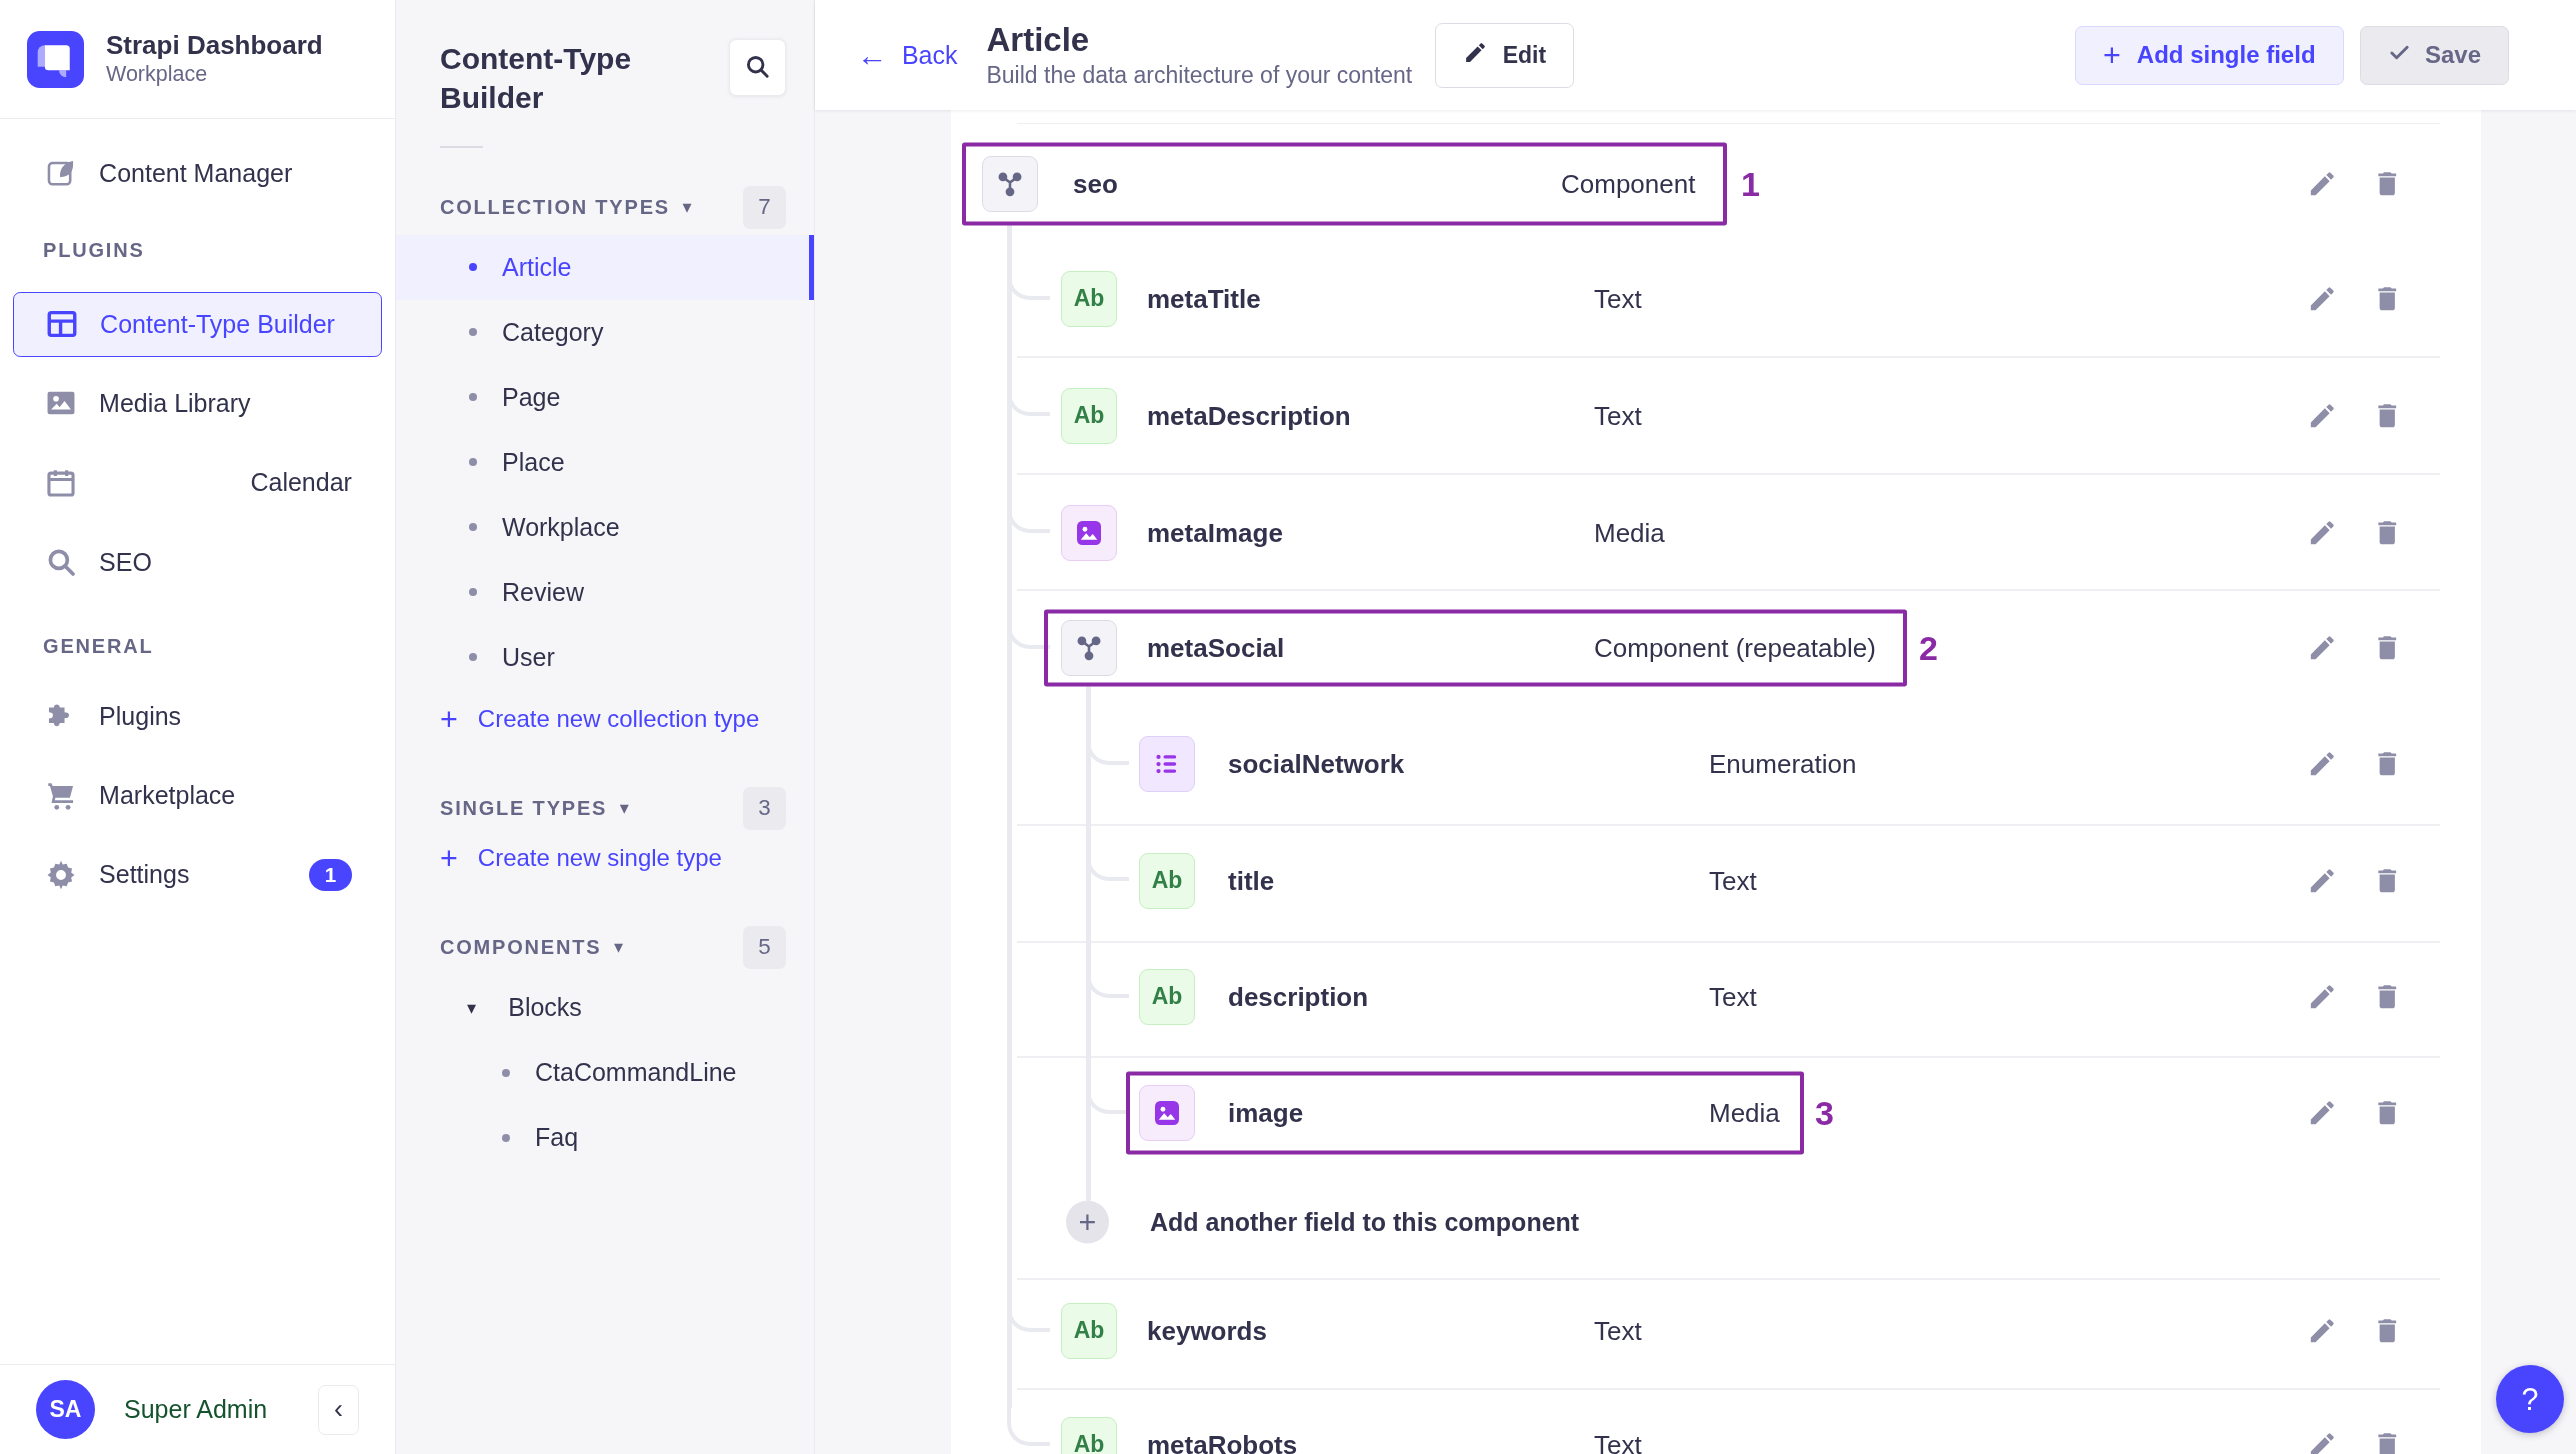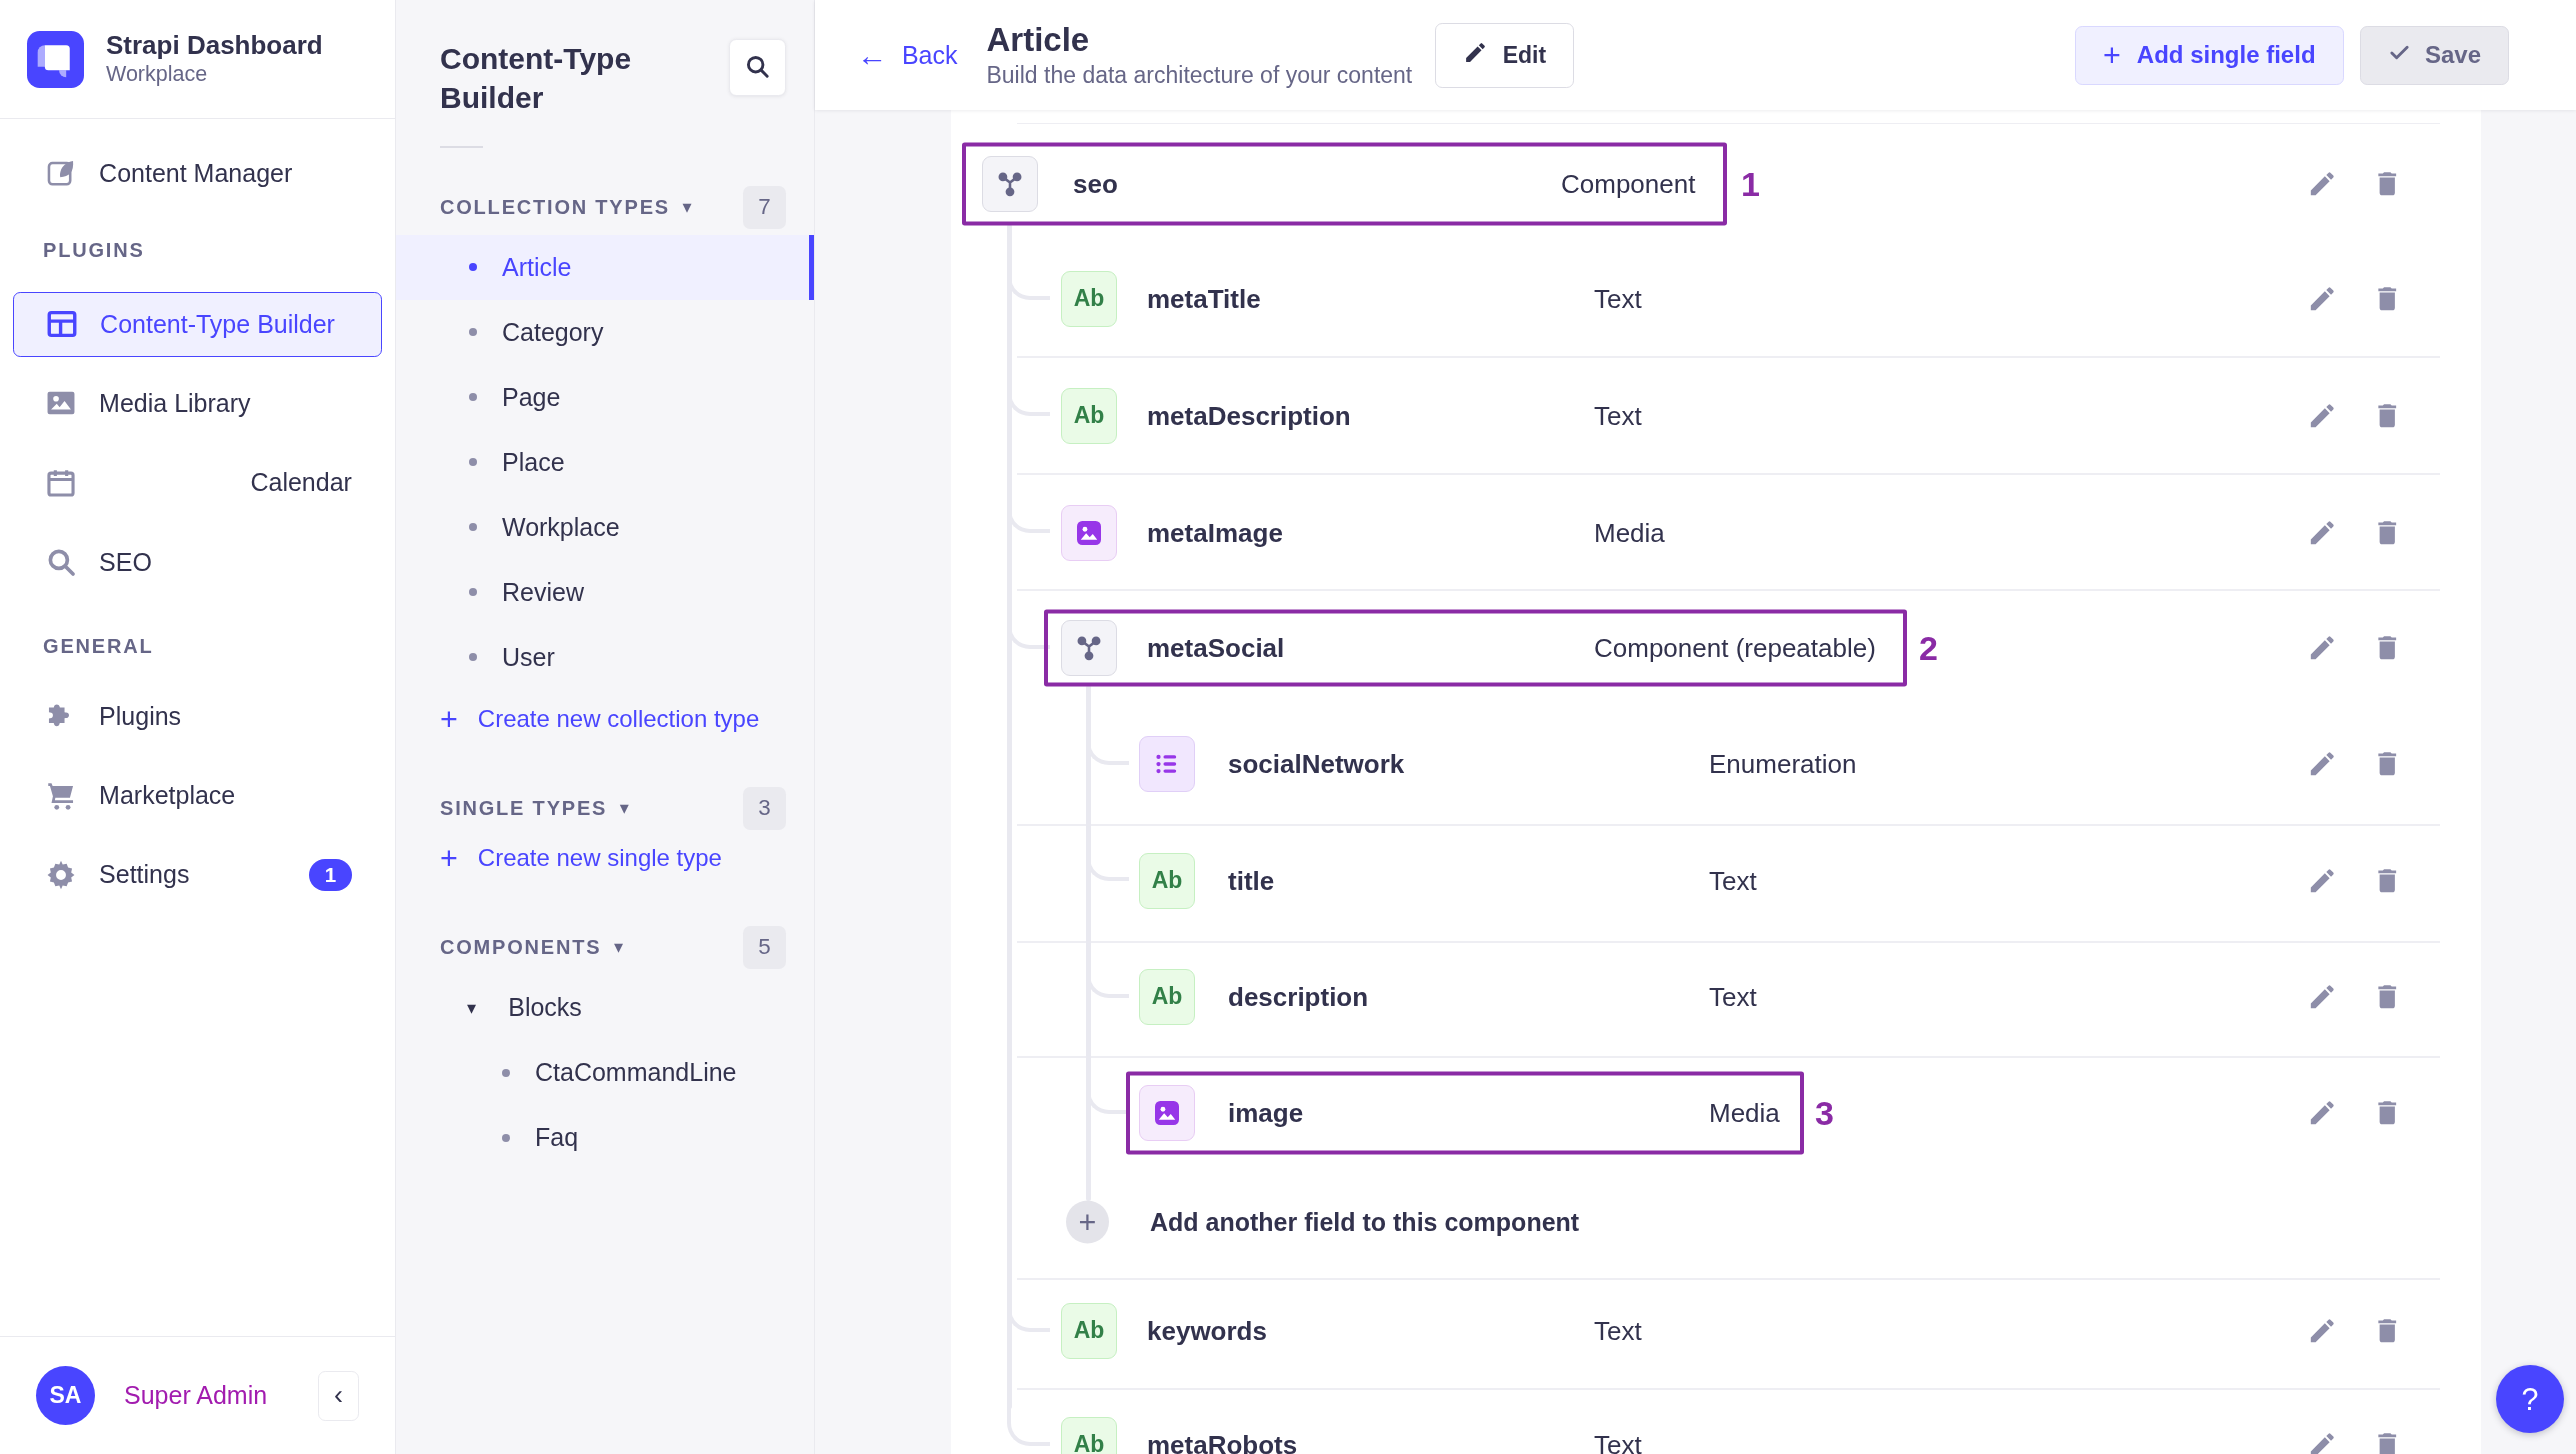"SA" #sidebar-footer { height: 118px -> 90px }
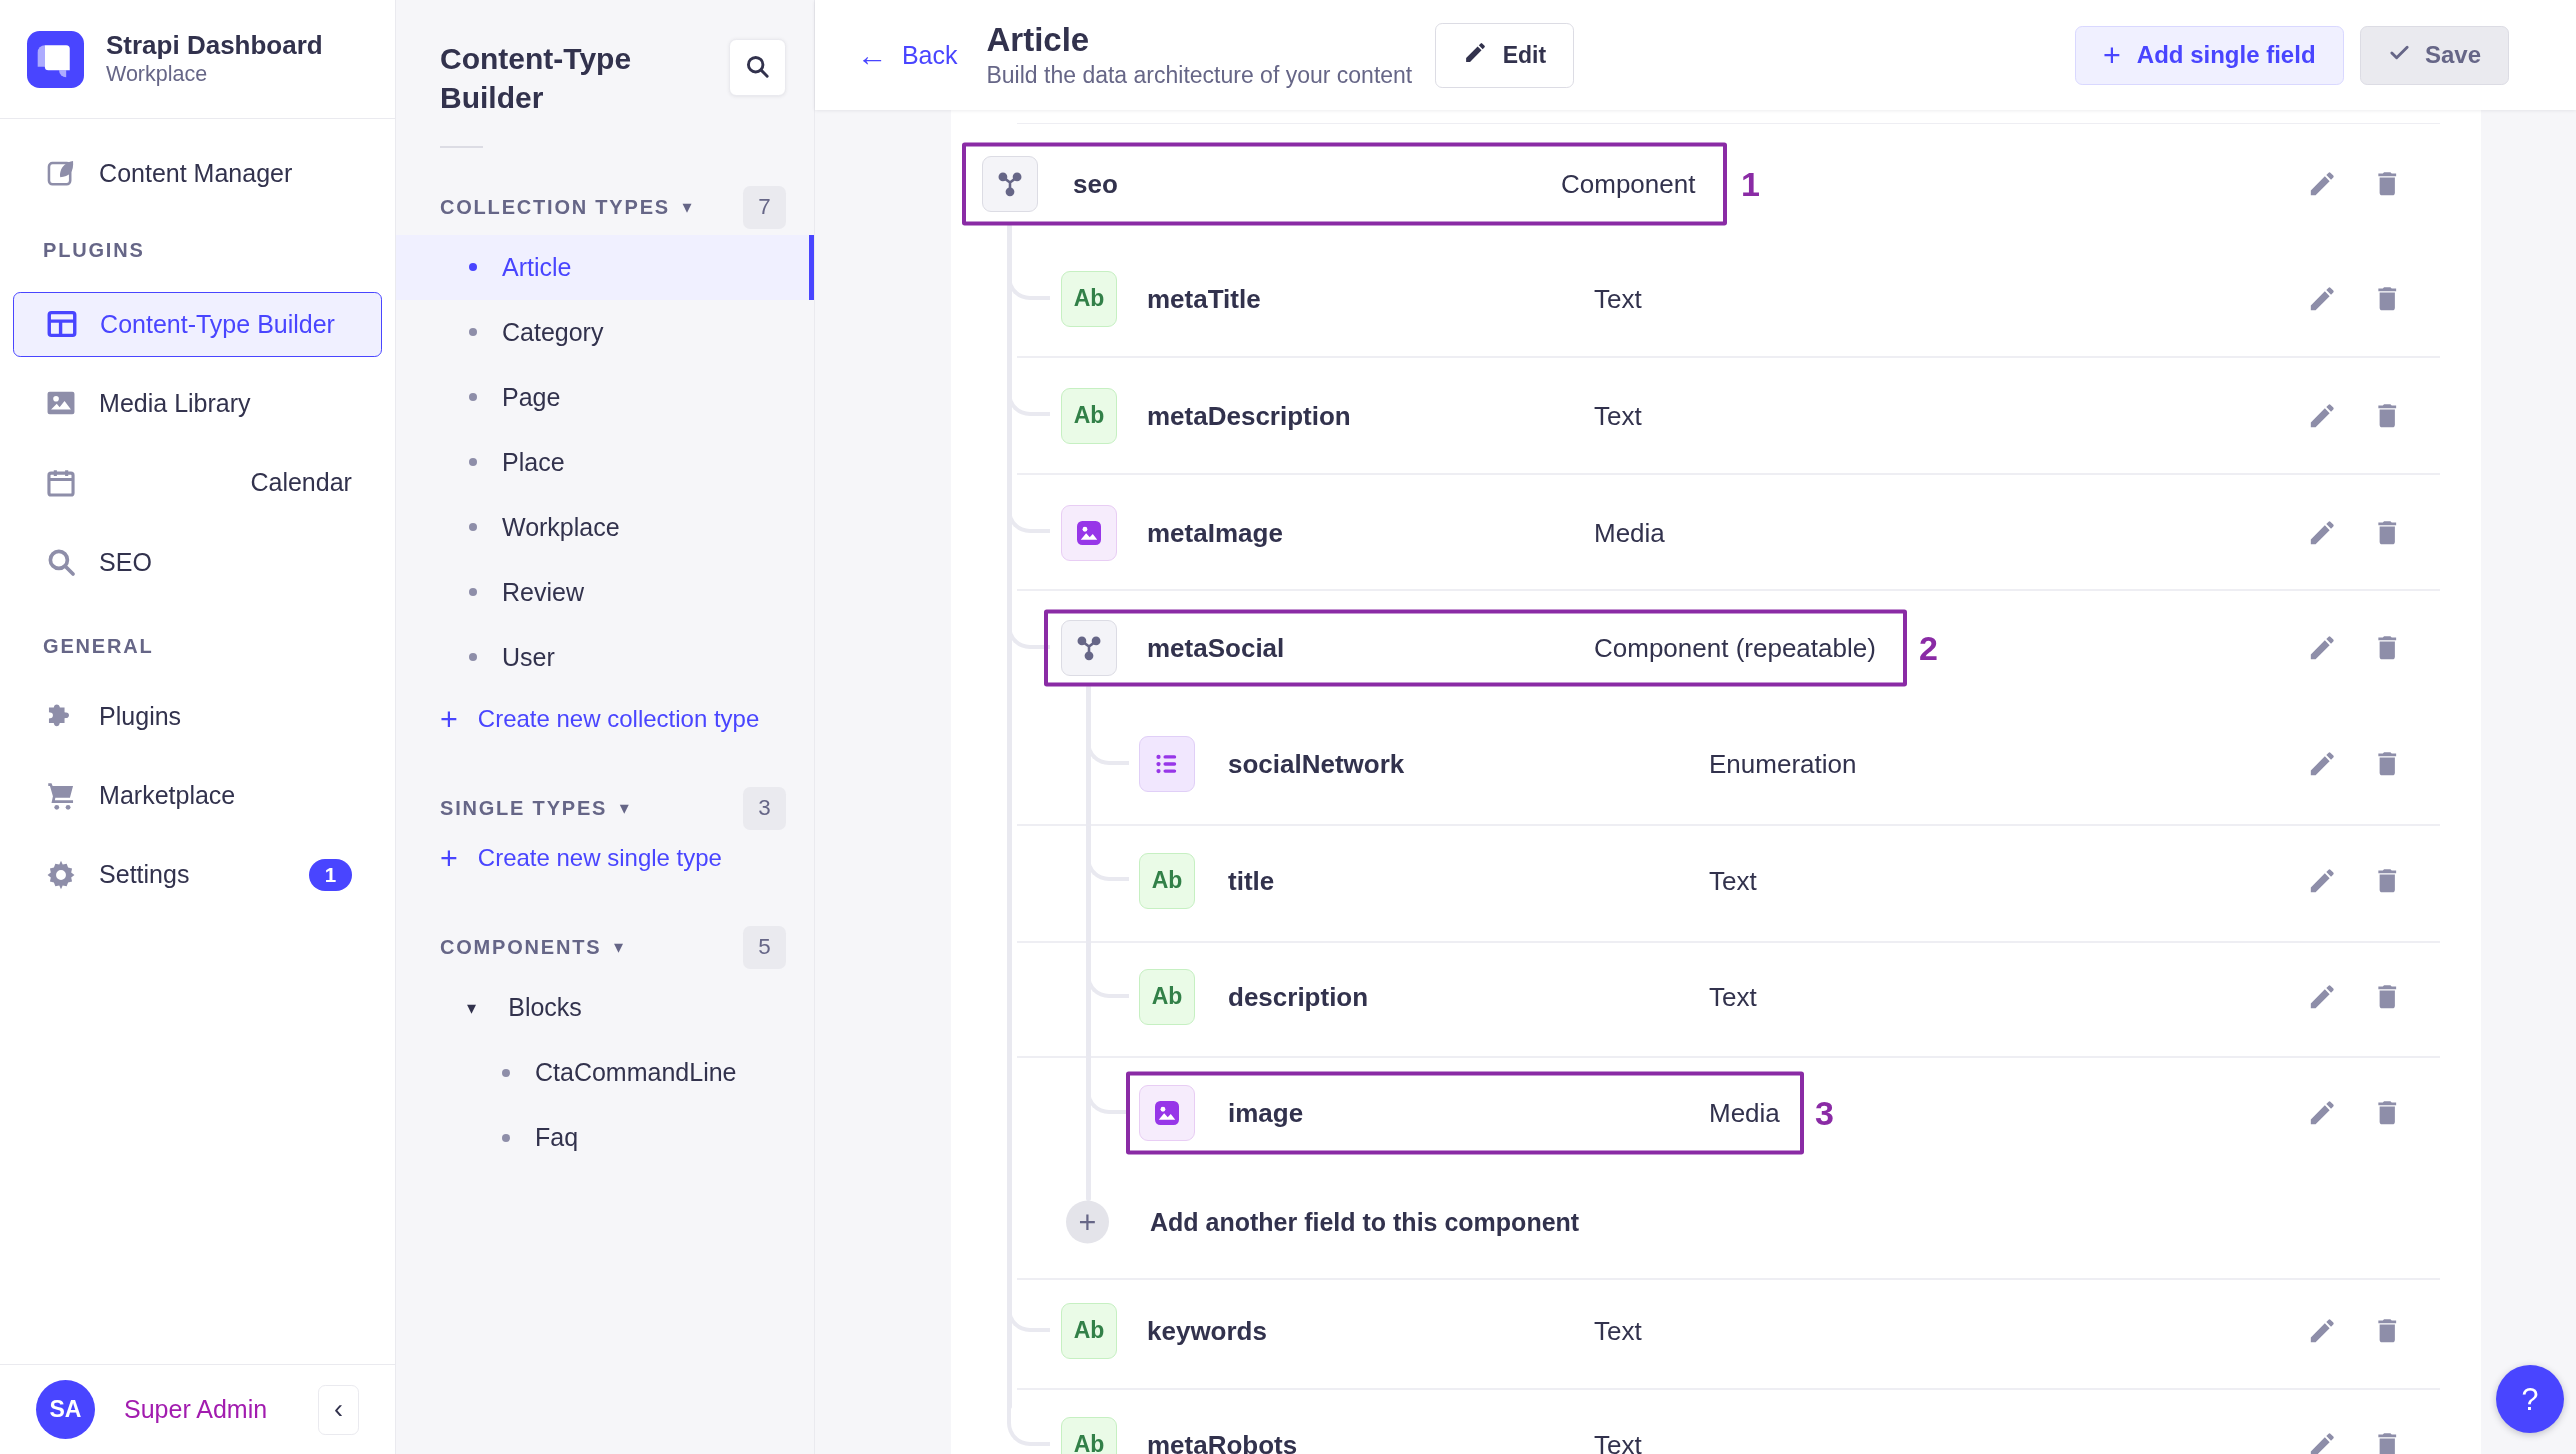"Super Admin" .user-name { color: #a21caf -> #14532d }
